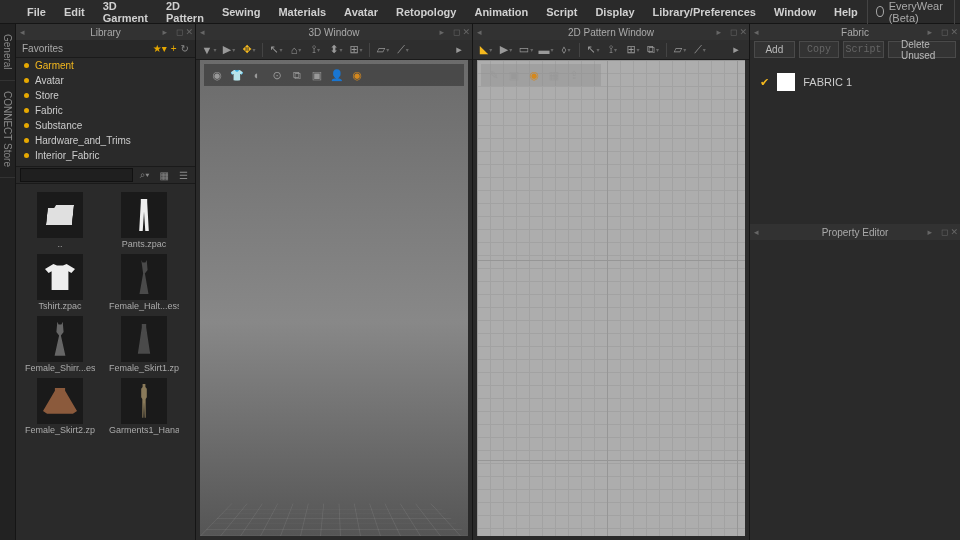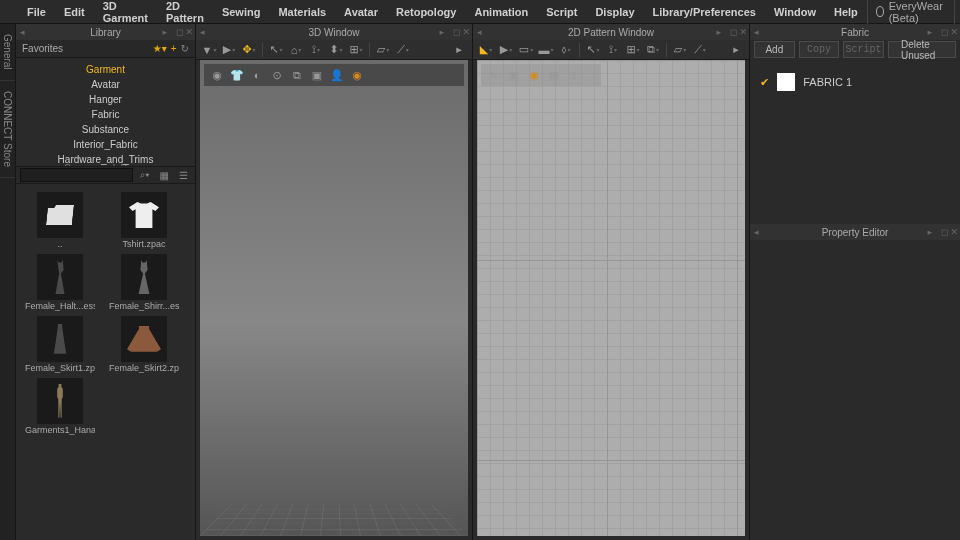"Garment" .cat { flex-direction: column -> none }
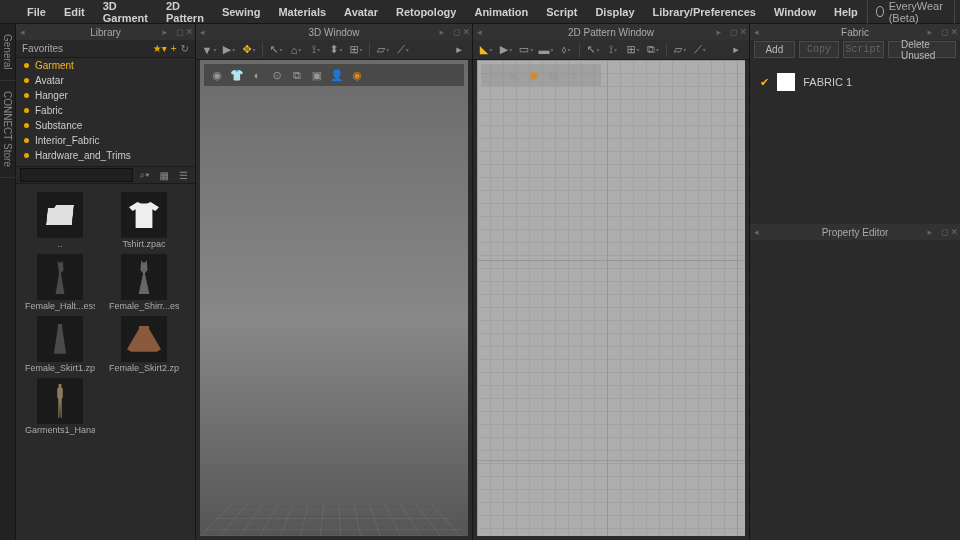"Hanger" span { text: Hanger -> Store }
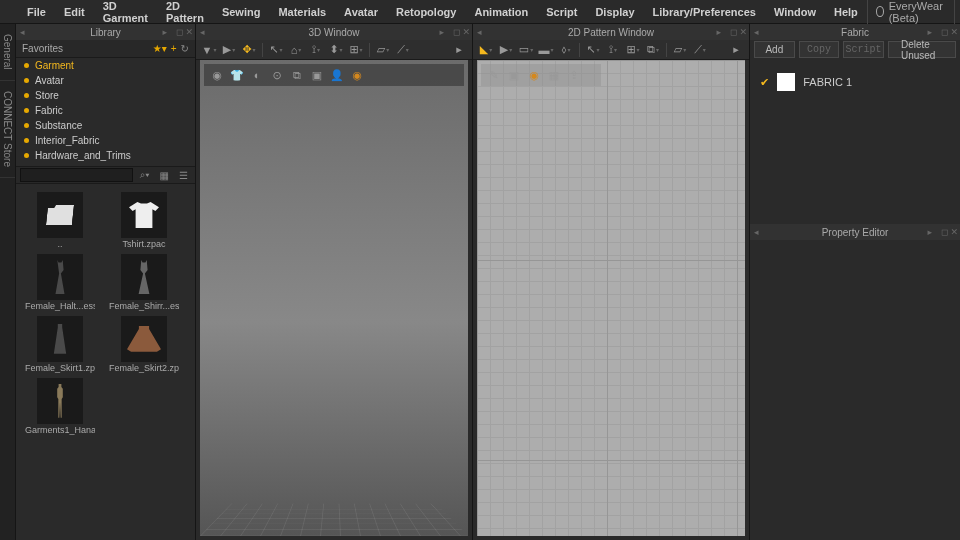"Interior_Fabric" div.cat { order: before "Hardware_and_Trims" -> after "Hardware_and_Trims" }
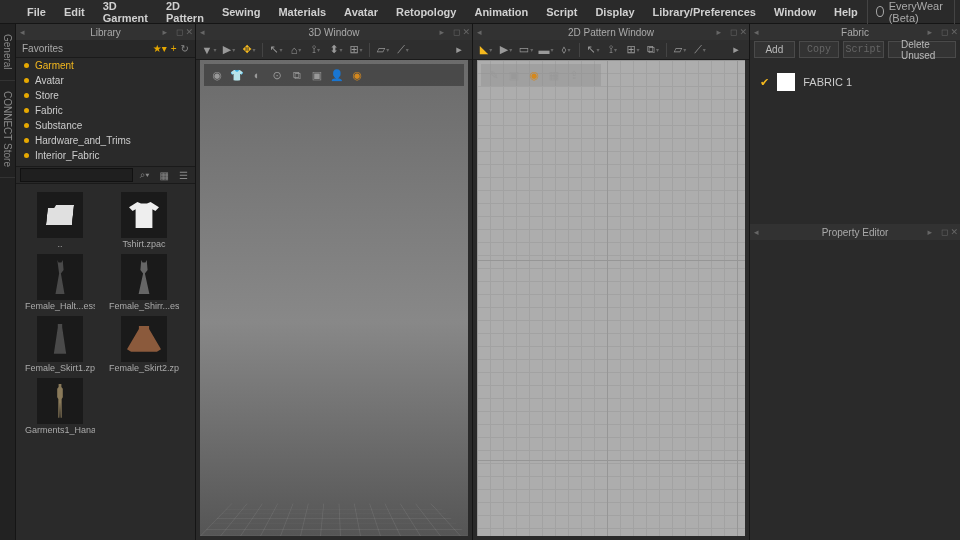"Pants.zpac" div.titem { html: none -> <div> <div> <div></div> </div> <div>Pants.zpac</div> </div> }
